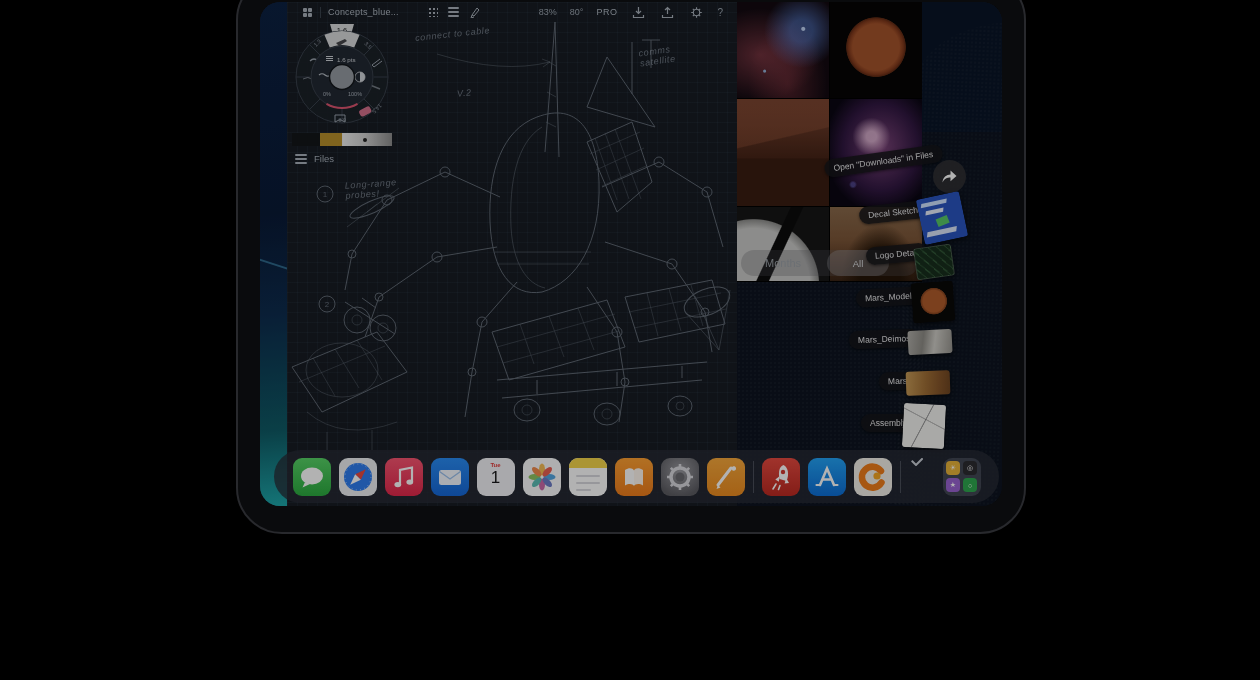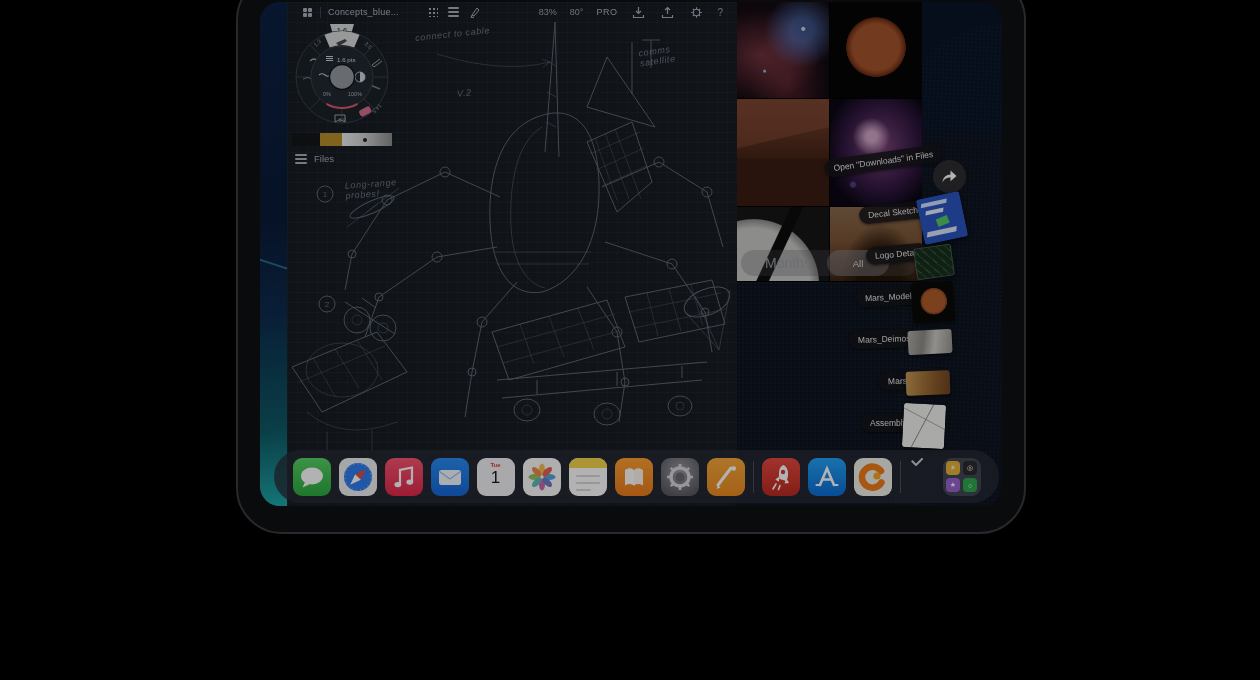"Months" .ph-tab-months { font-size: 14px -> 11px }
